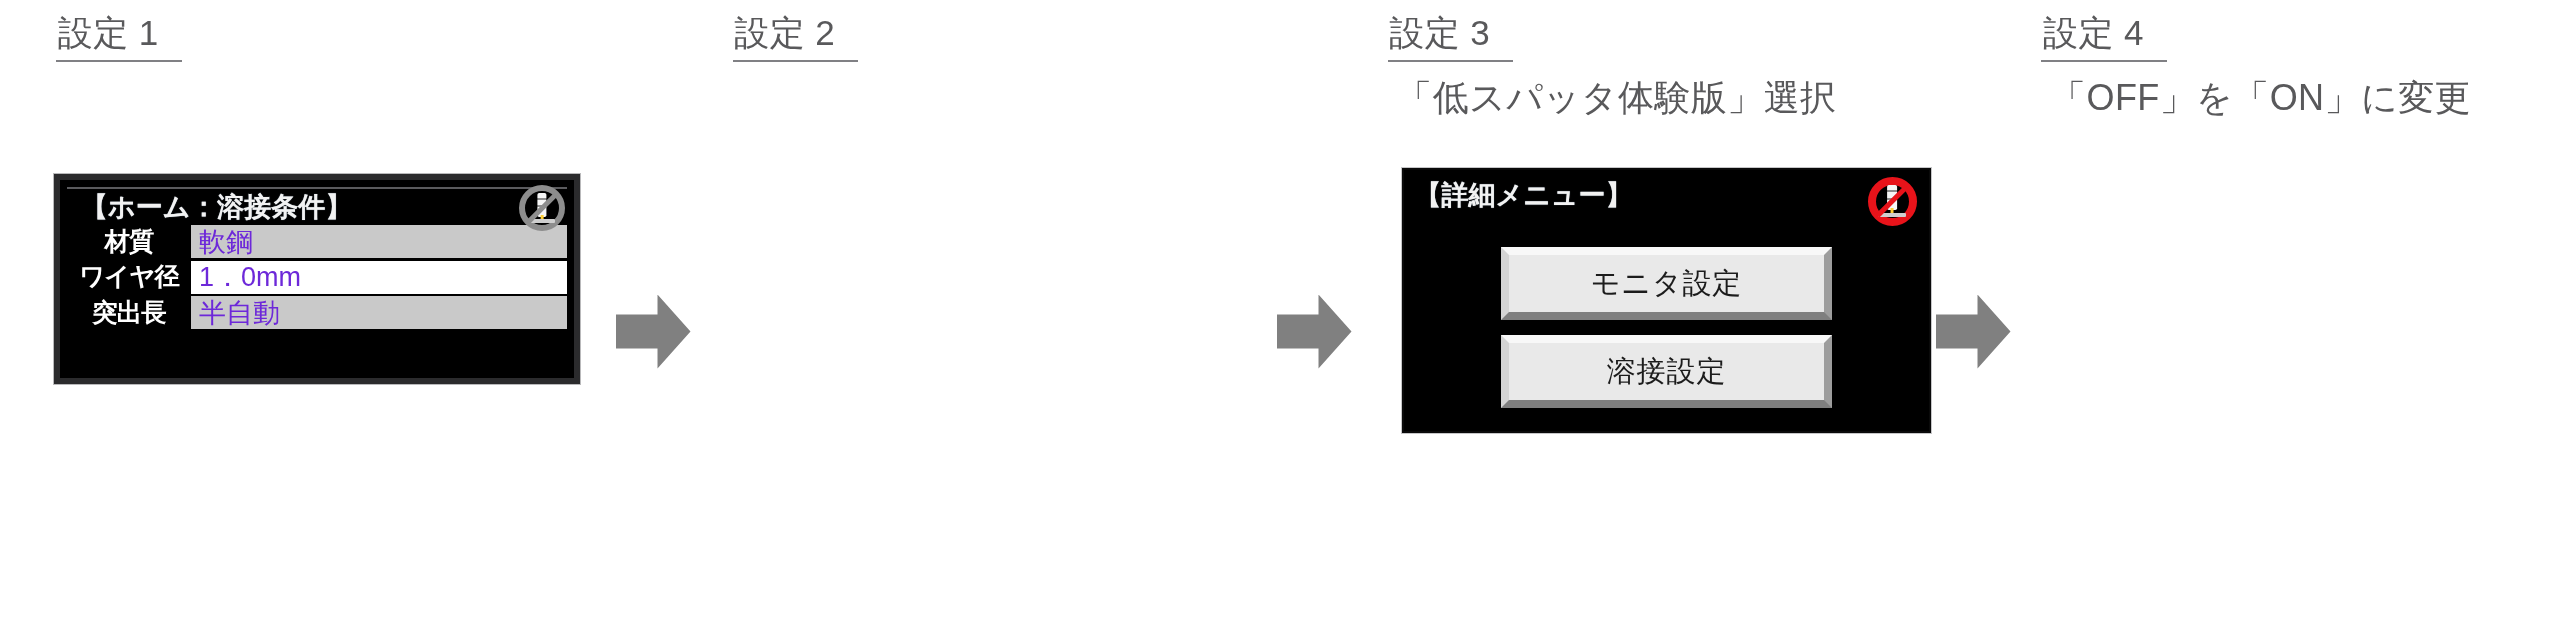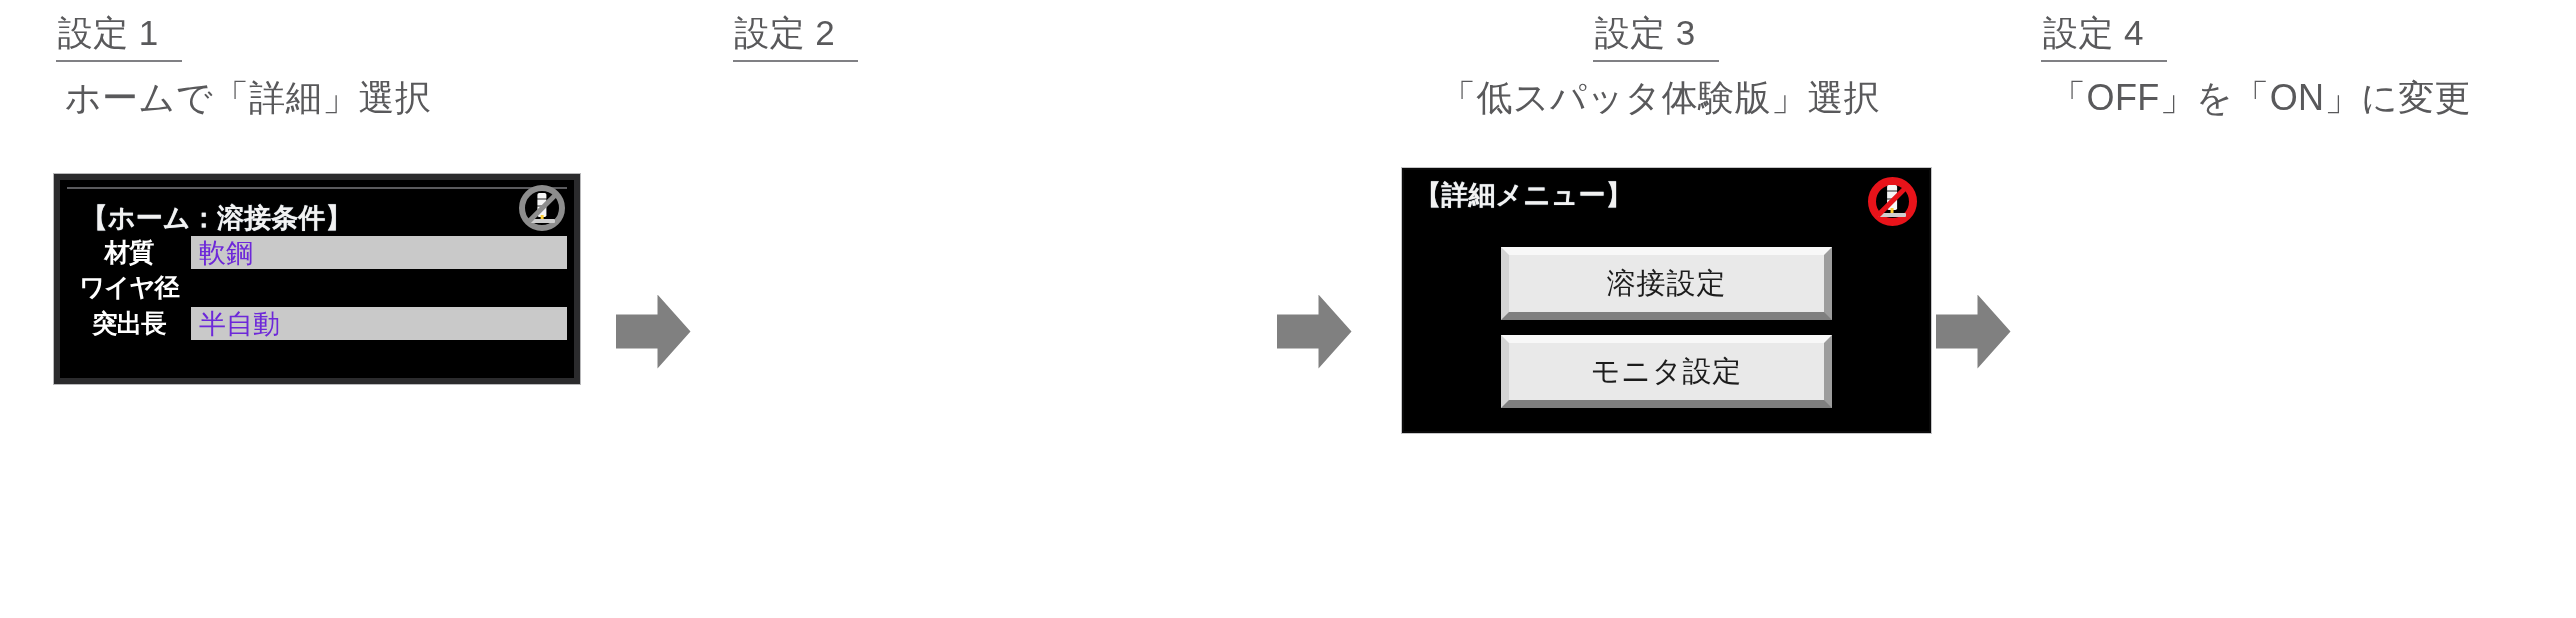"設定 3" div.step-head { text-align: center -> none }
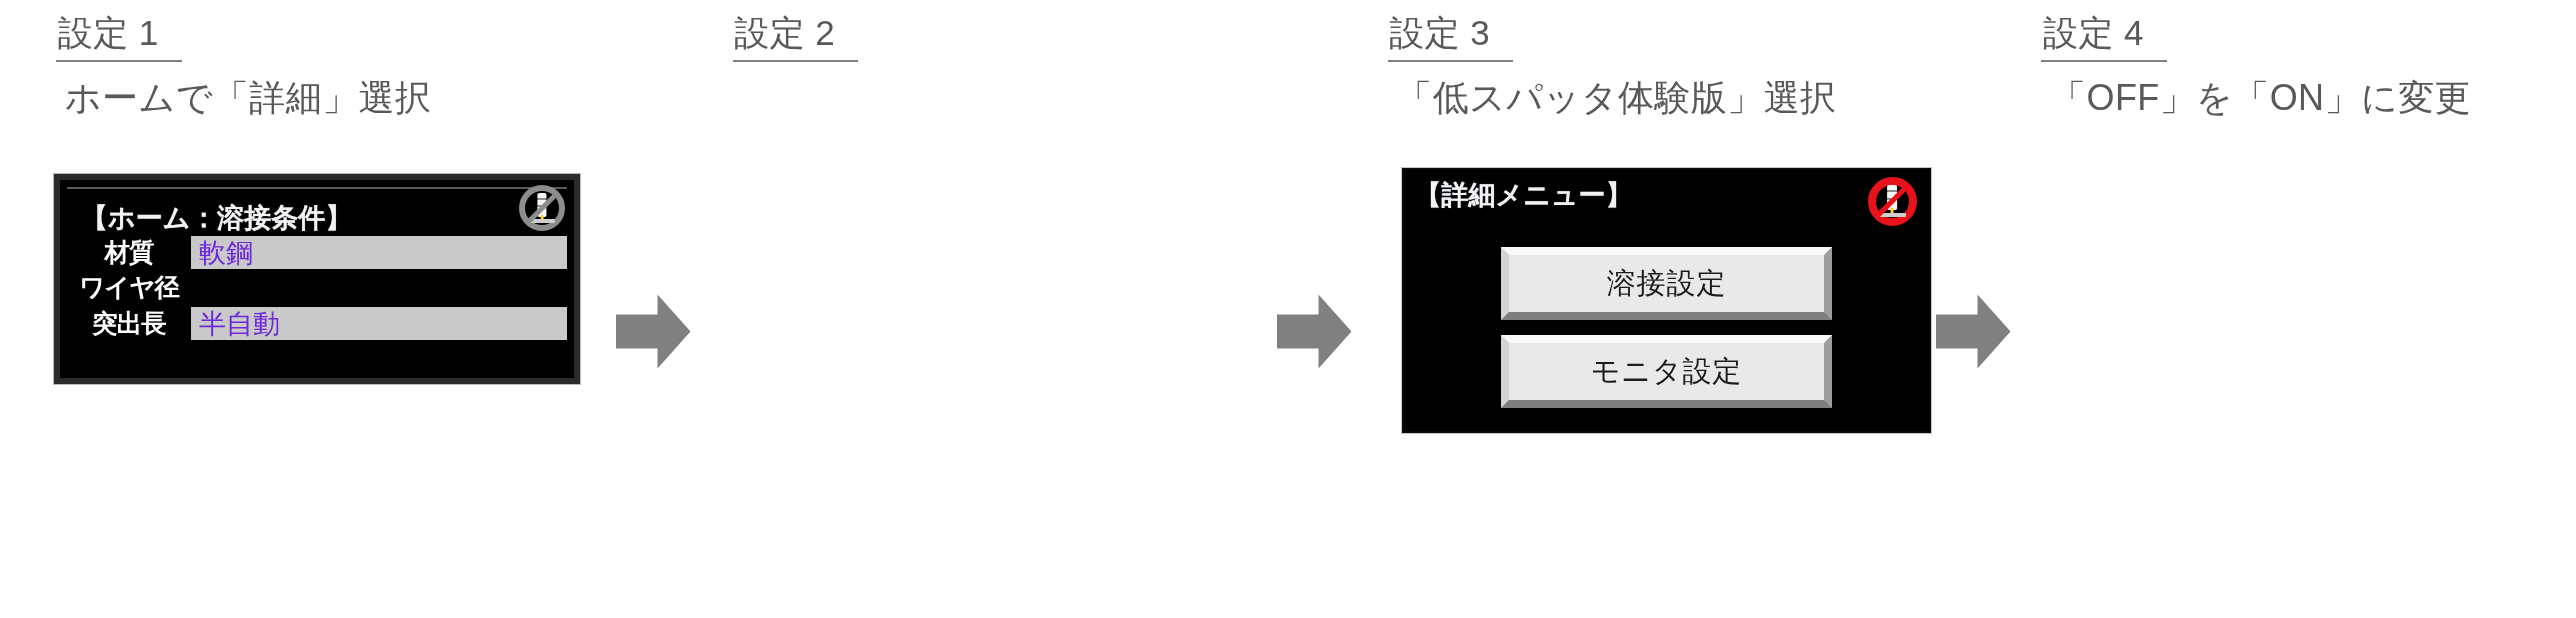"ホームで「詳細」選択" div.step-sub { html: <div>ホームで「詳細」選択</div> -> none }
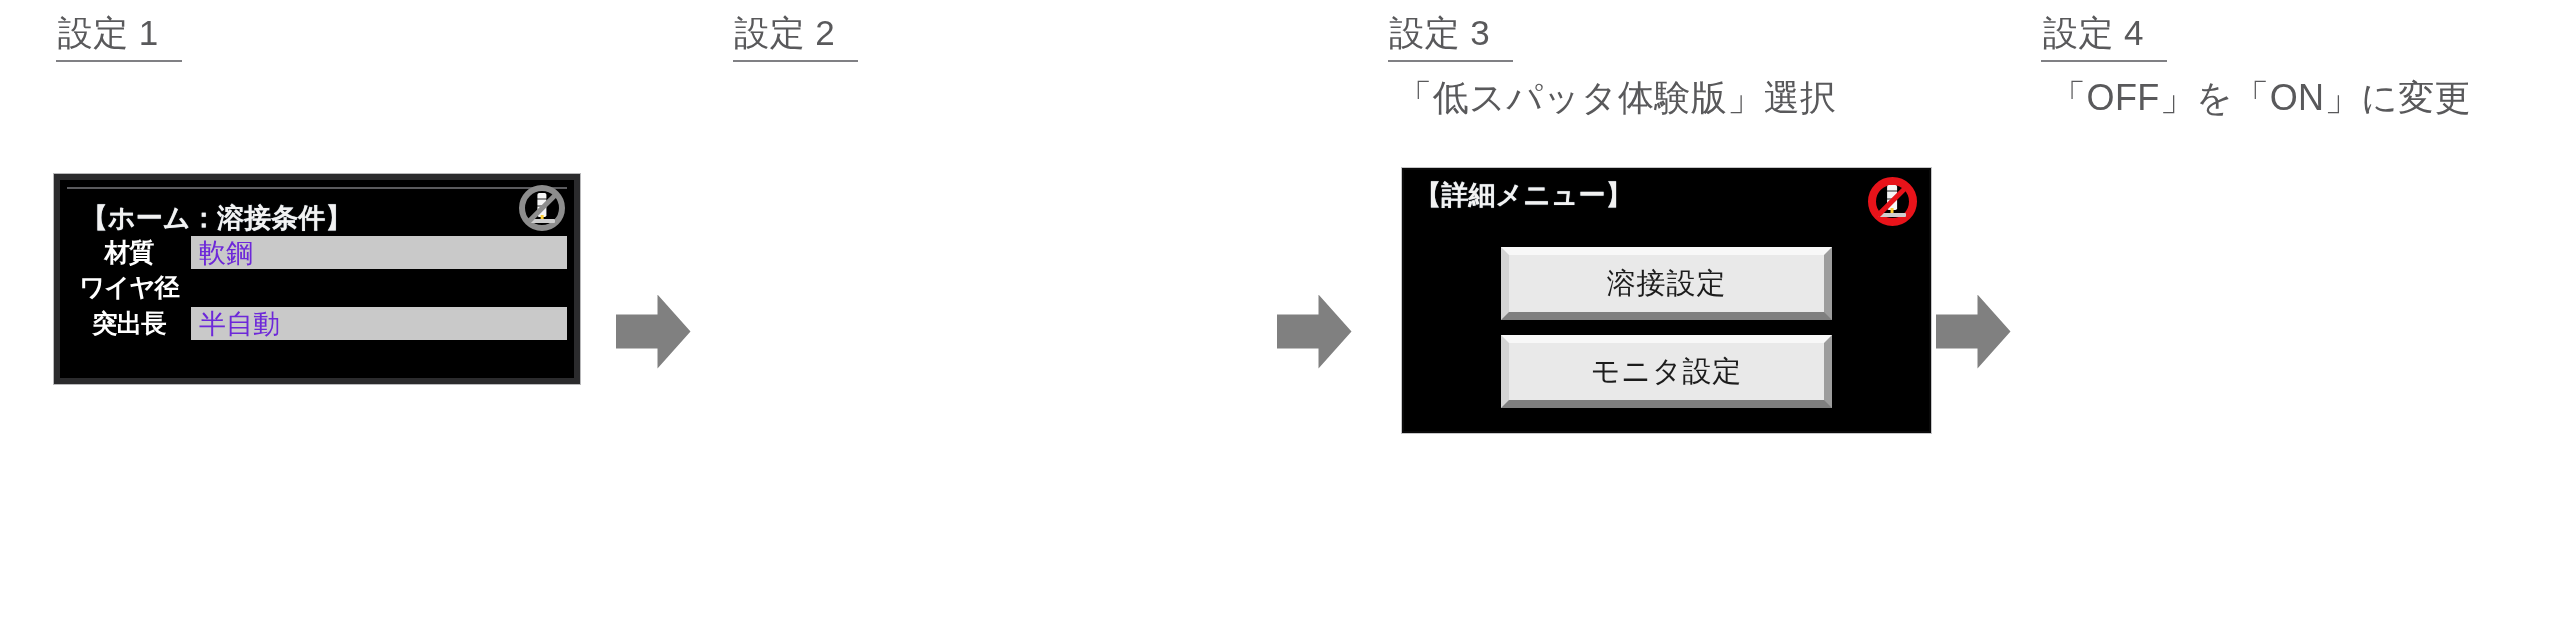"【ホーム：溶接条件】" .screen.bezel { padding: 13px 7px 8px 7px -> 2px 7px 8px 7px }
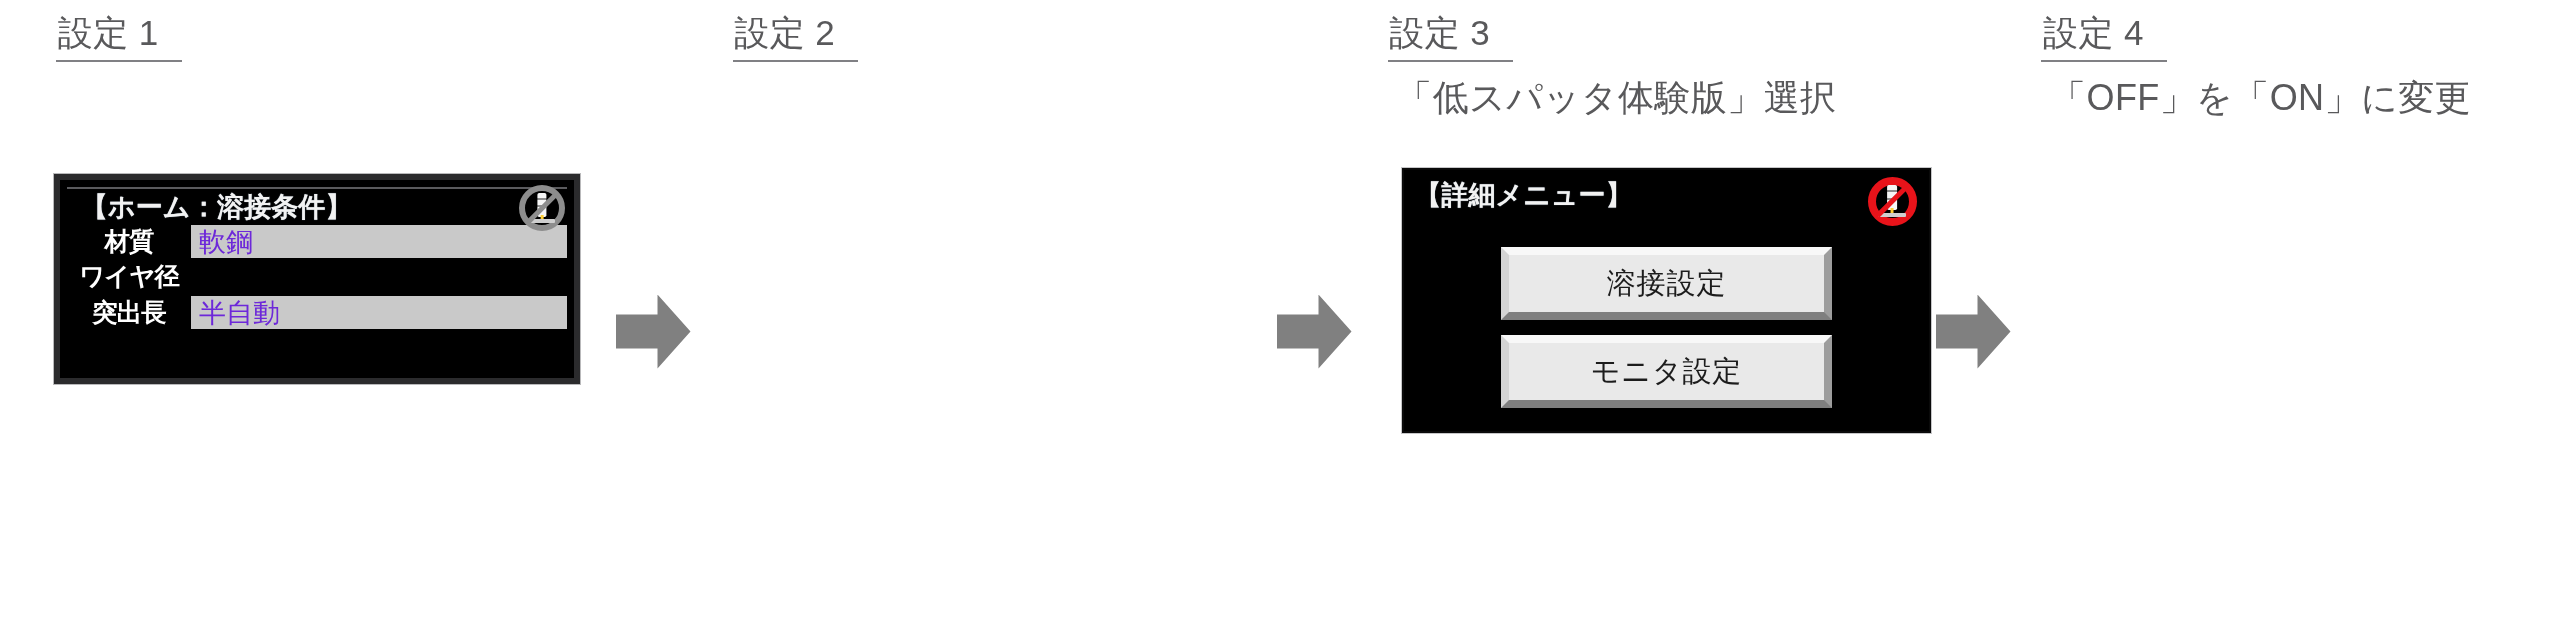"1．0mm" div.p1-value { html: none -> <div>1．0mm</div> }
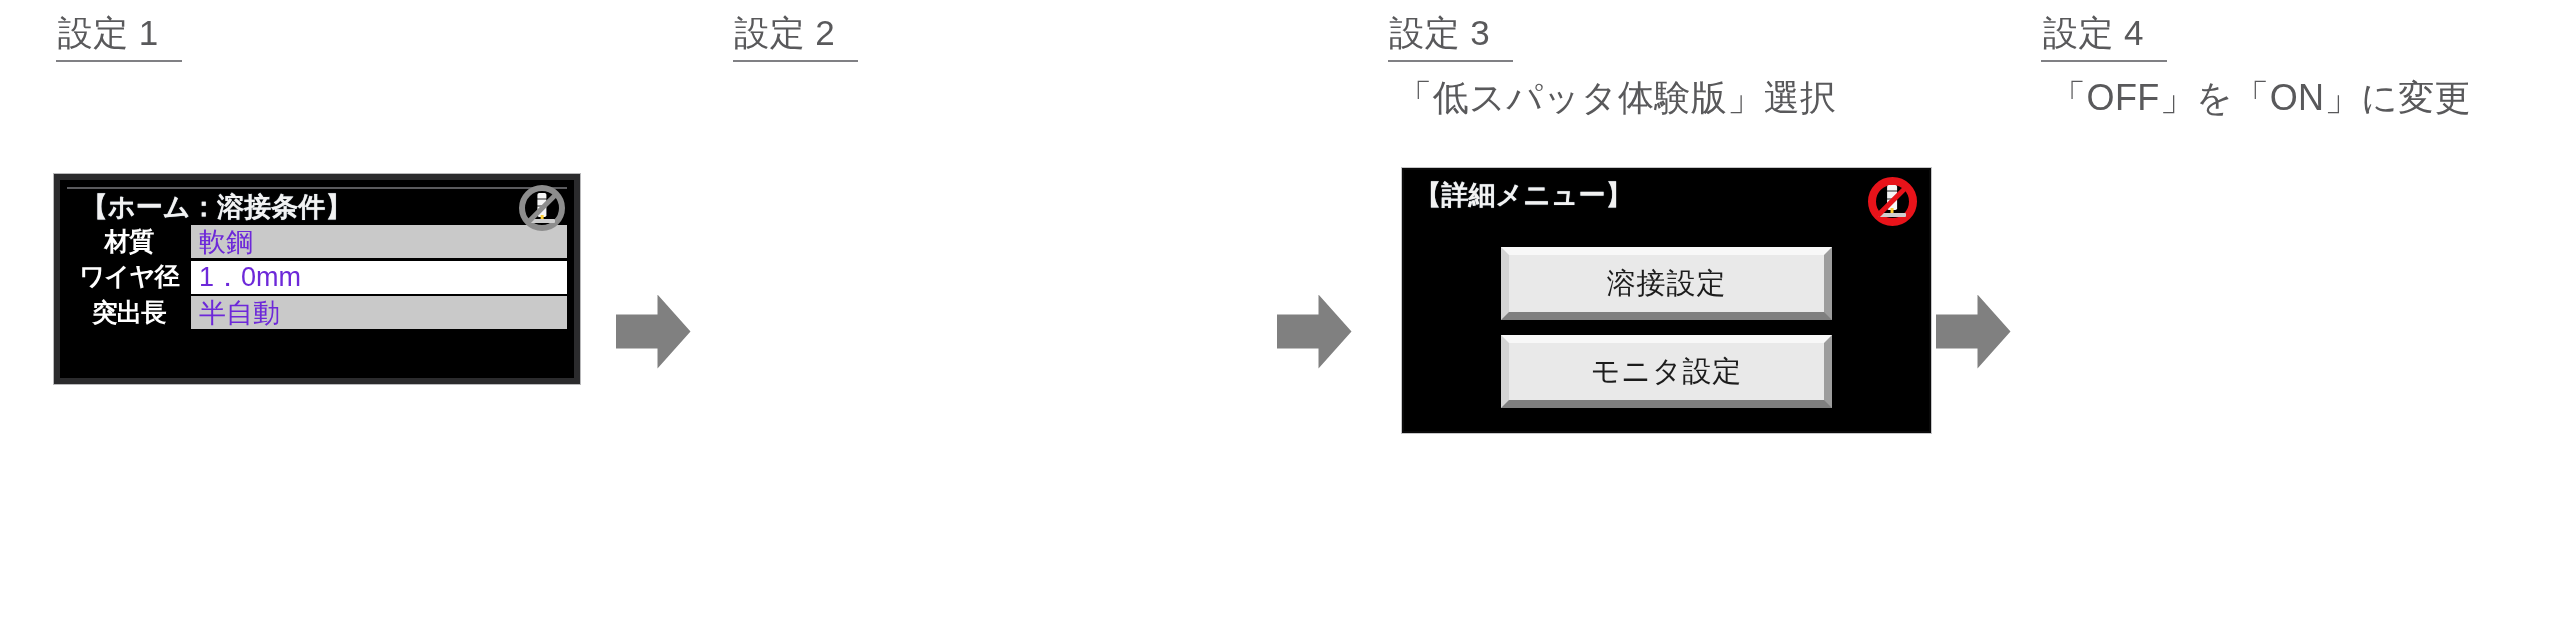"溶接設定" div.p2-btn-wrap { order: before "モニタ設定" -> after "モニタ設定" }
